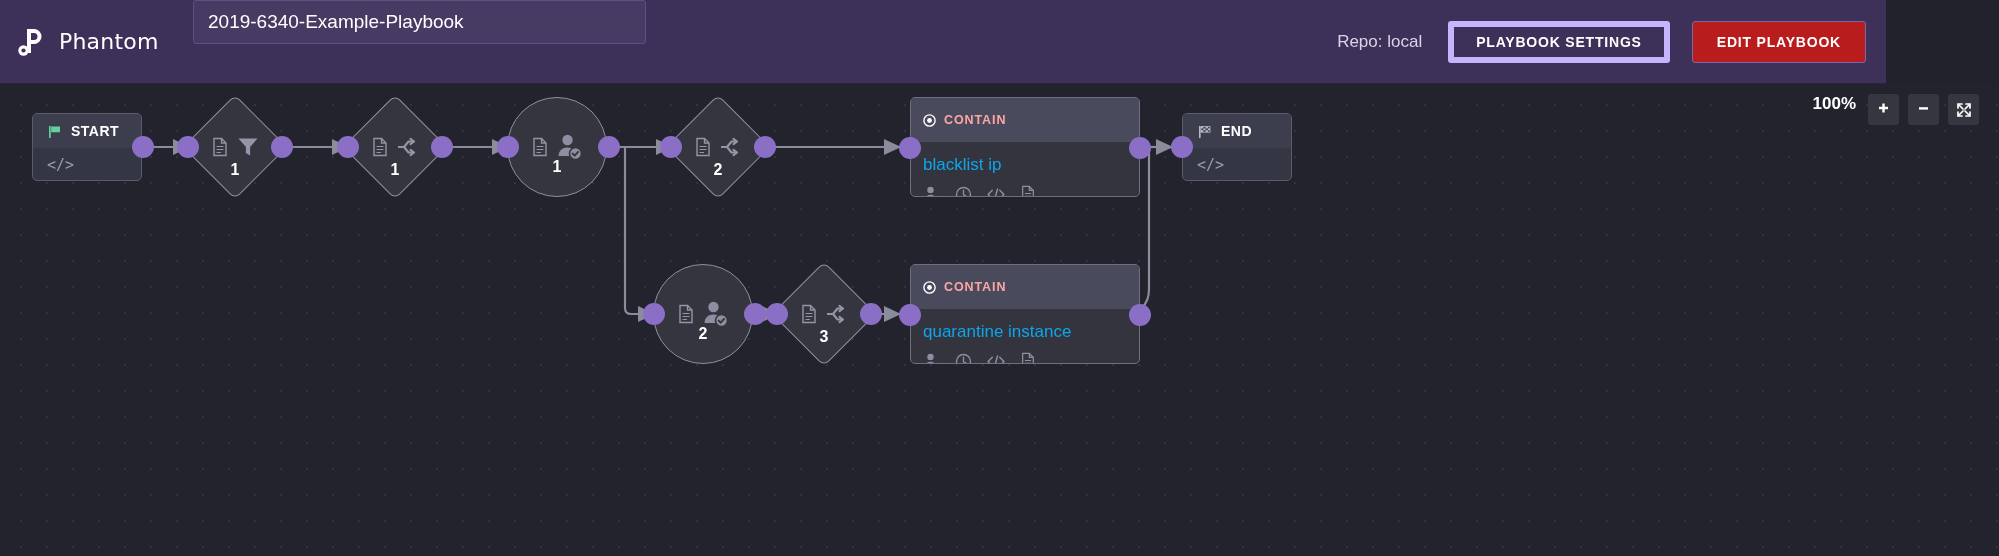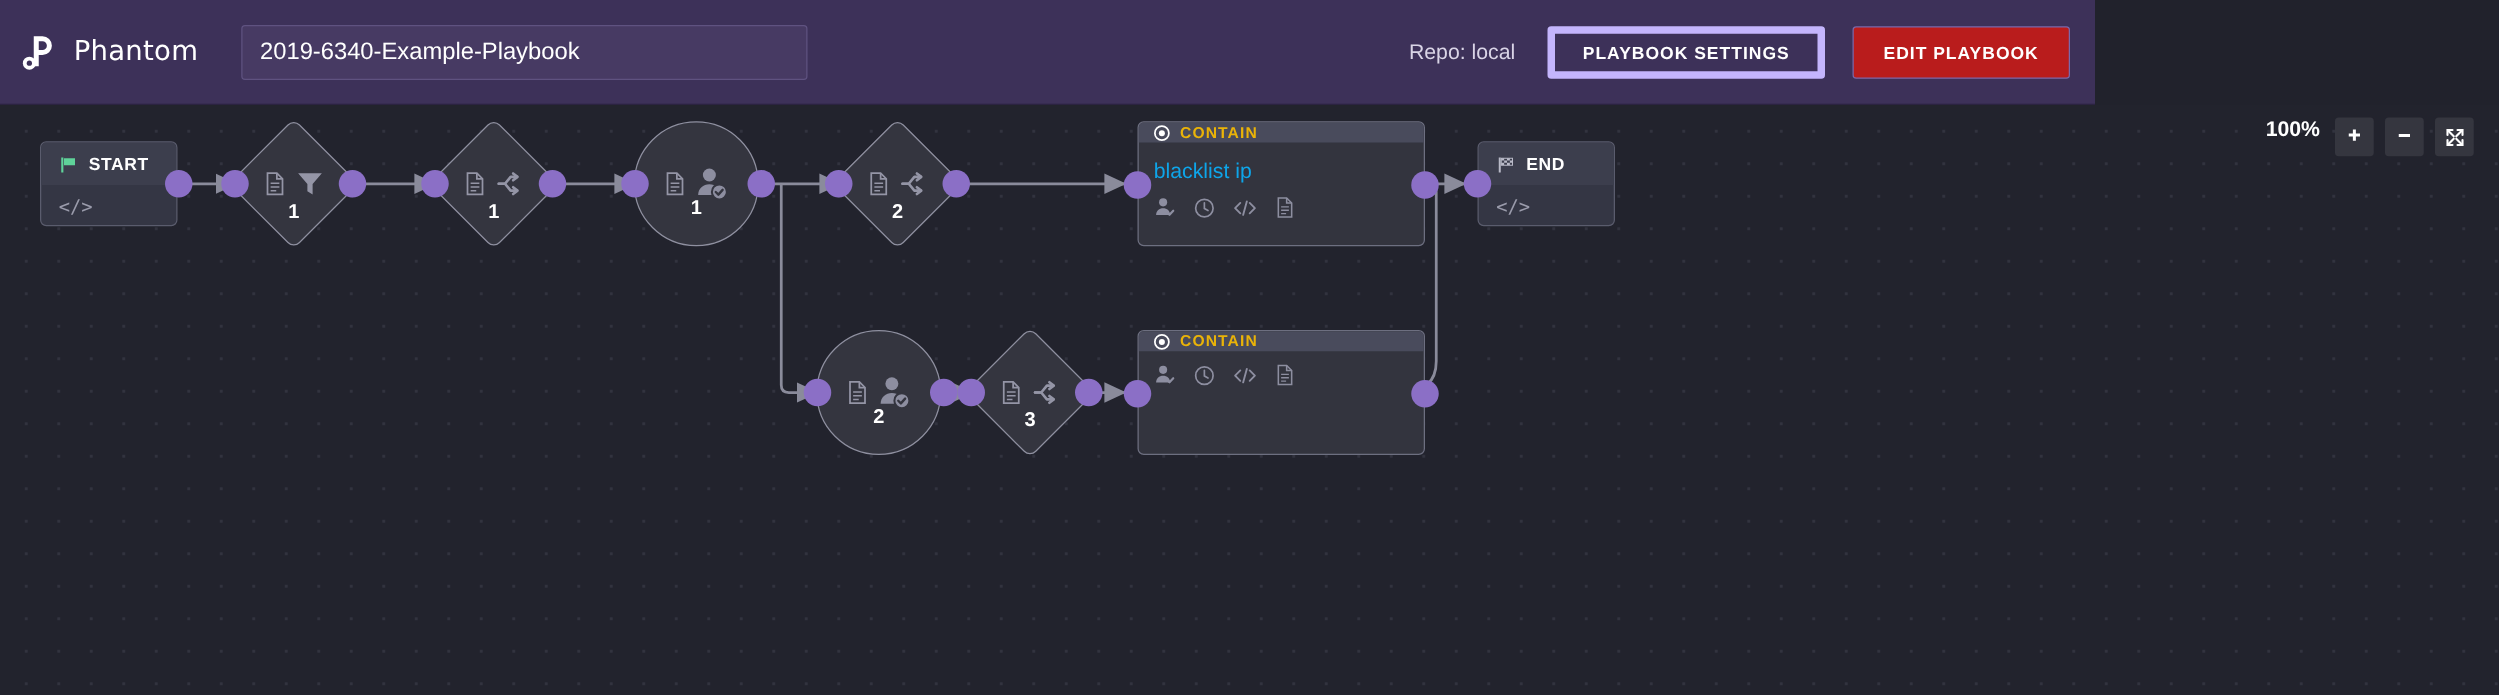"Phantom" .header { align-items: center -> none; width: 1676px -> 1886px }
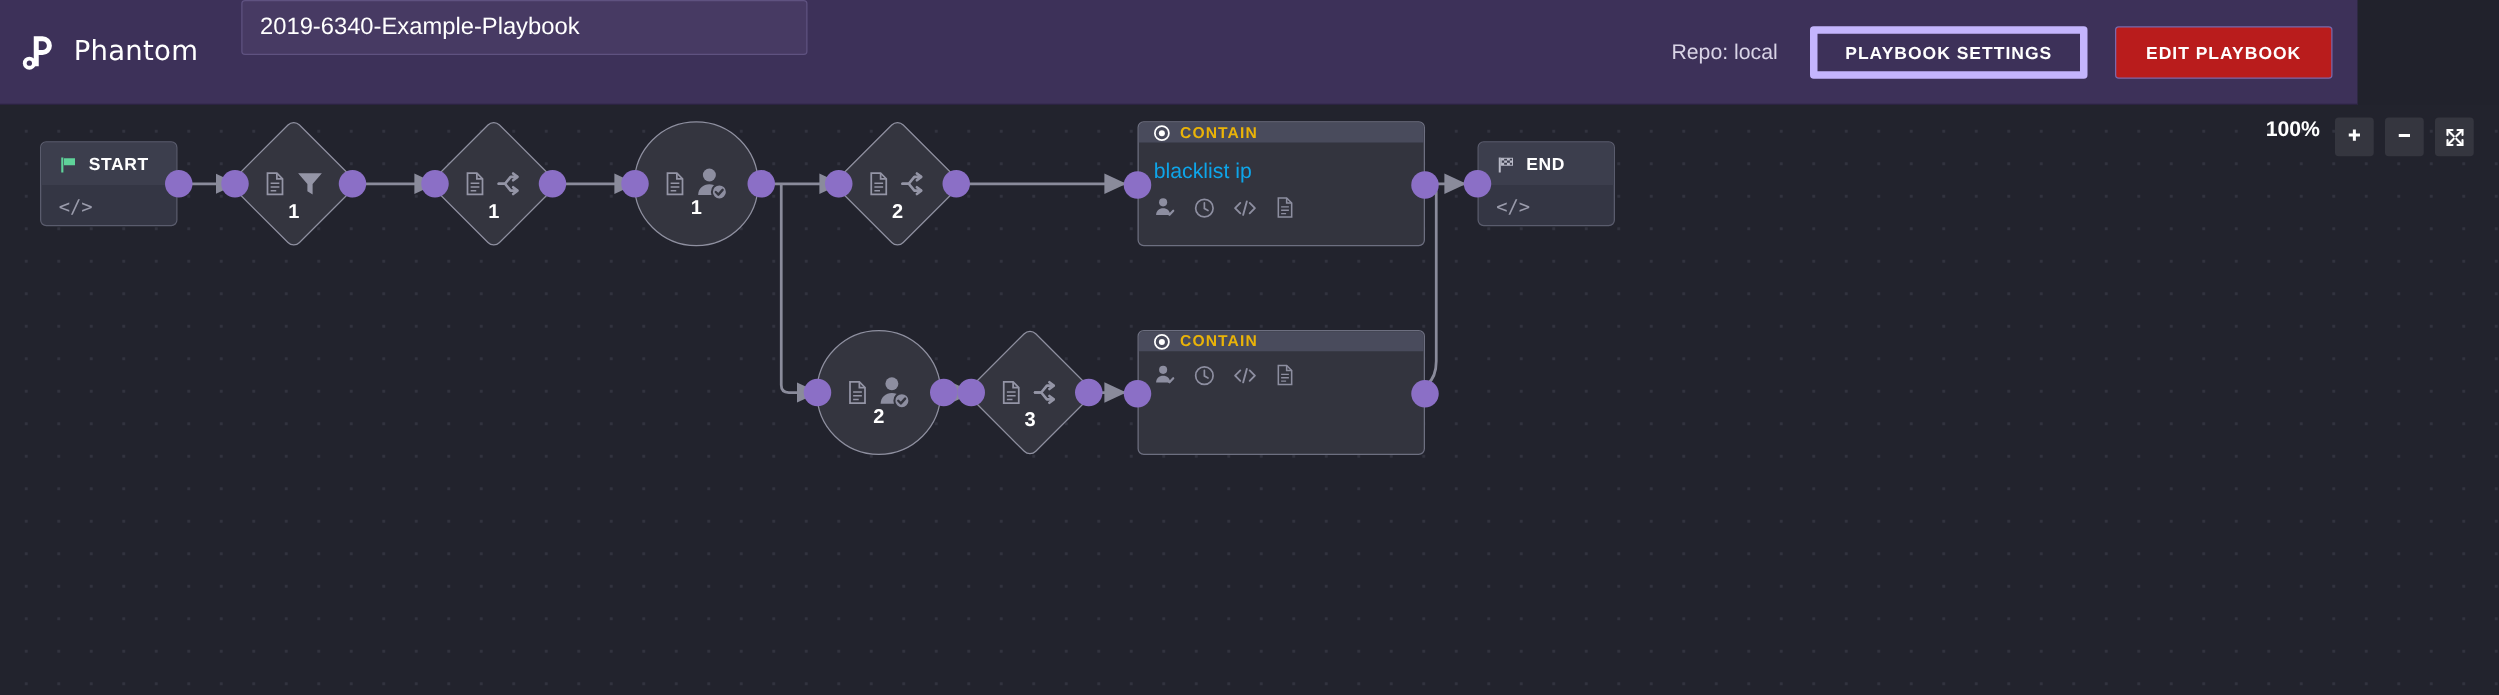"CONTAIN" .action-head { color: #eab308 -> #fca5a5; height: 16px -> 44px }
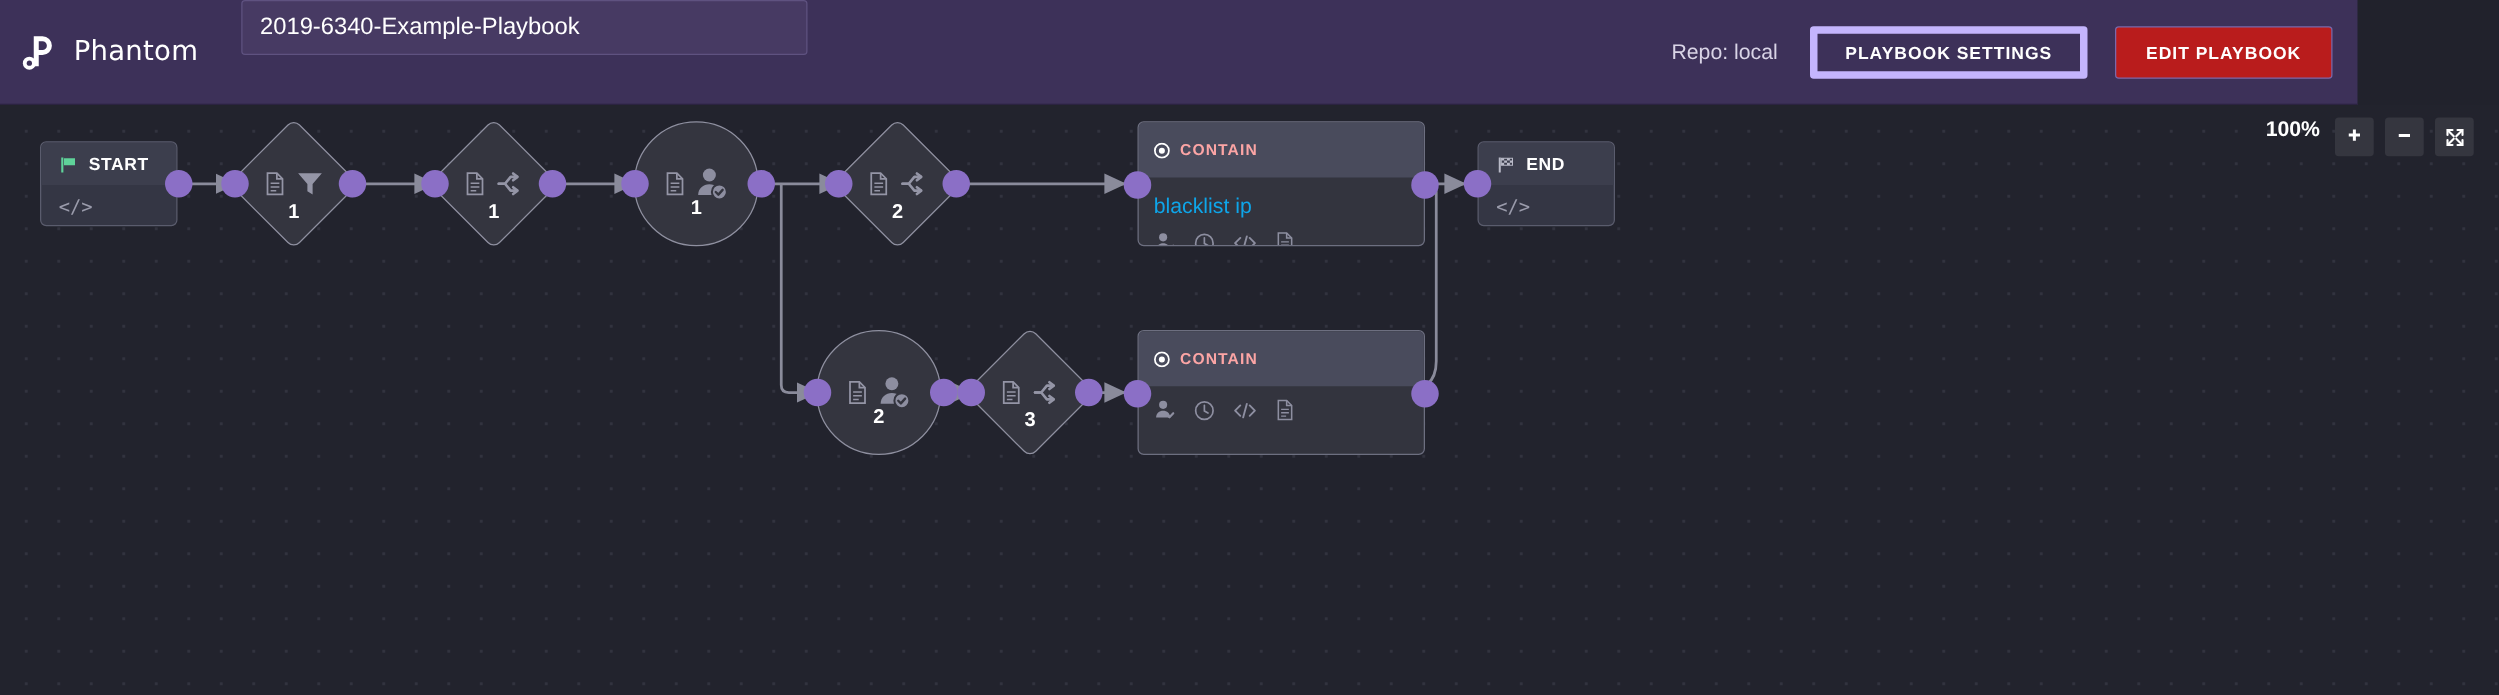"quarantine instance" div.action-name { html: none -> <div>quarantine instance</div> }
